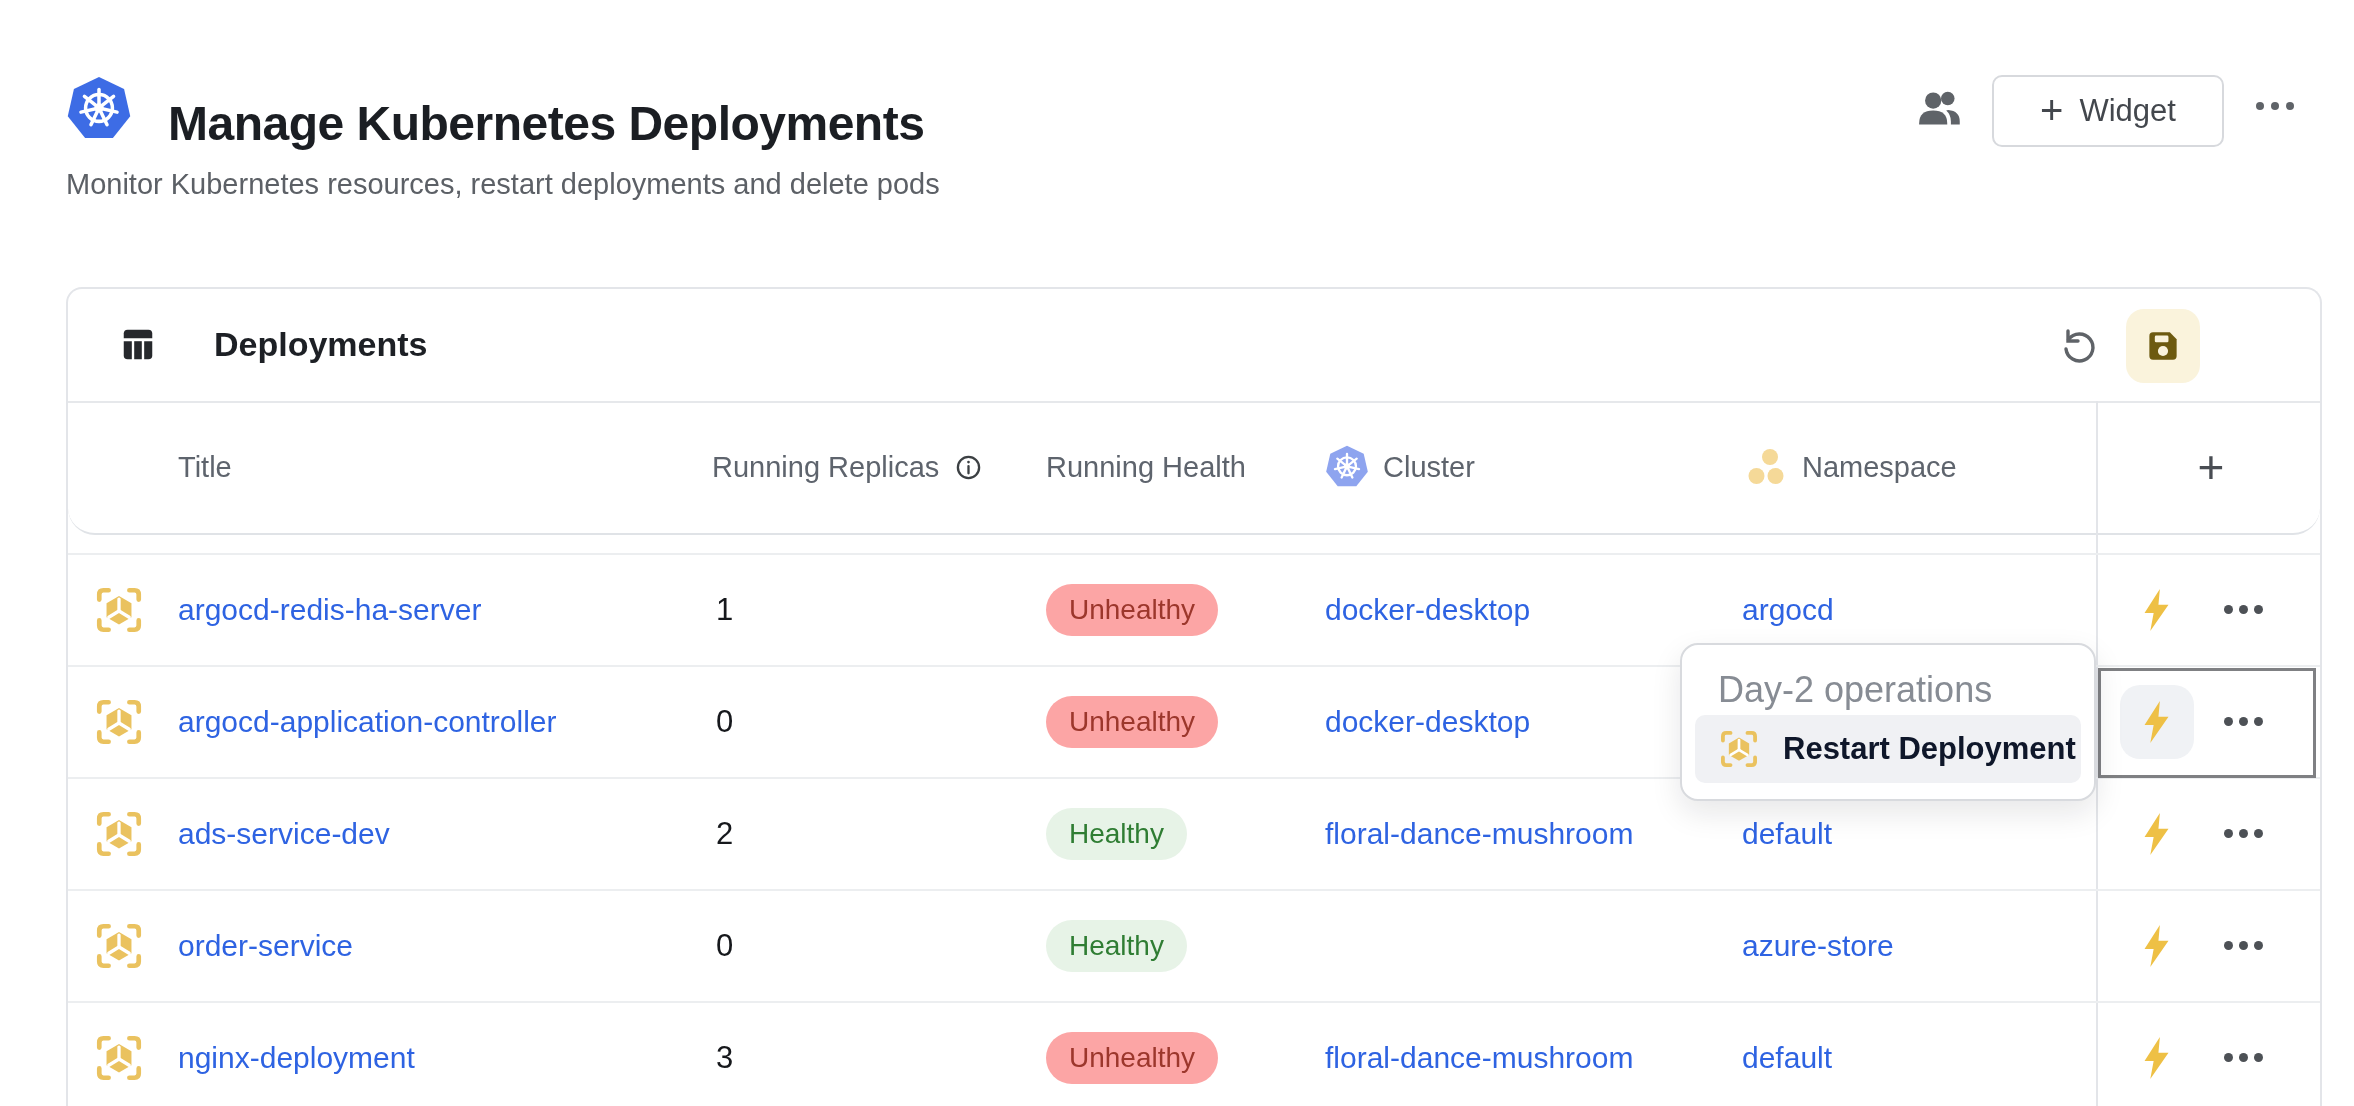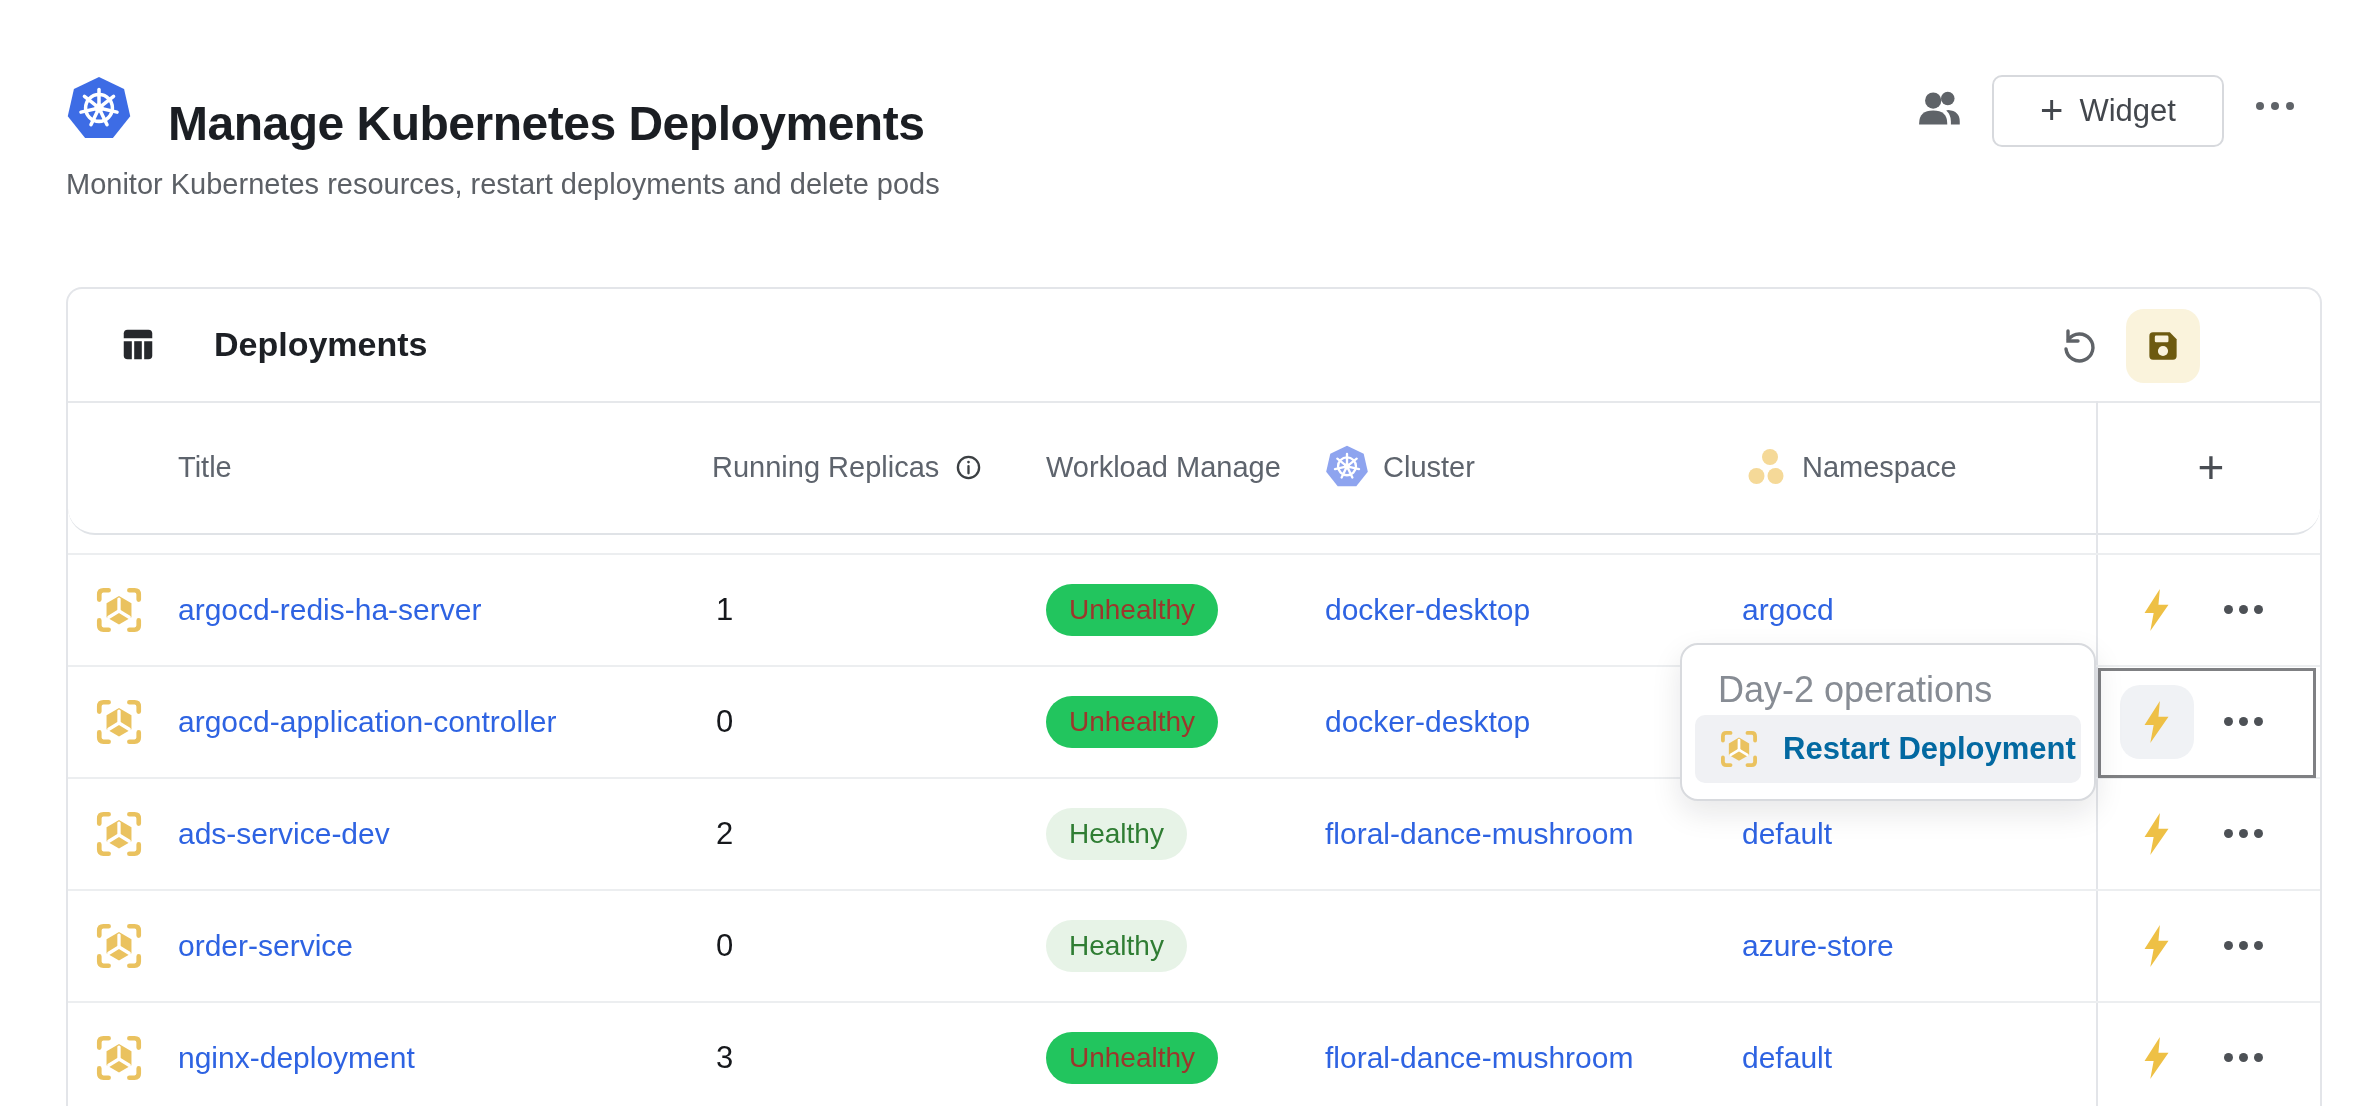"Workload Manage" span.col-label { text: Workload Manage -> Running Health }
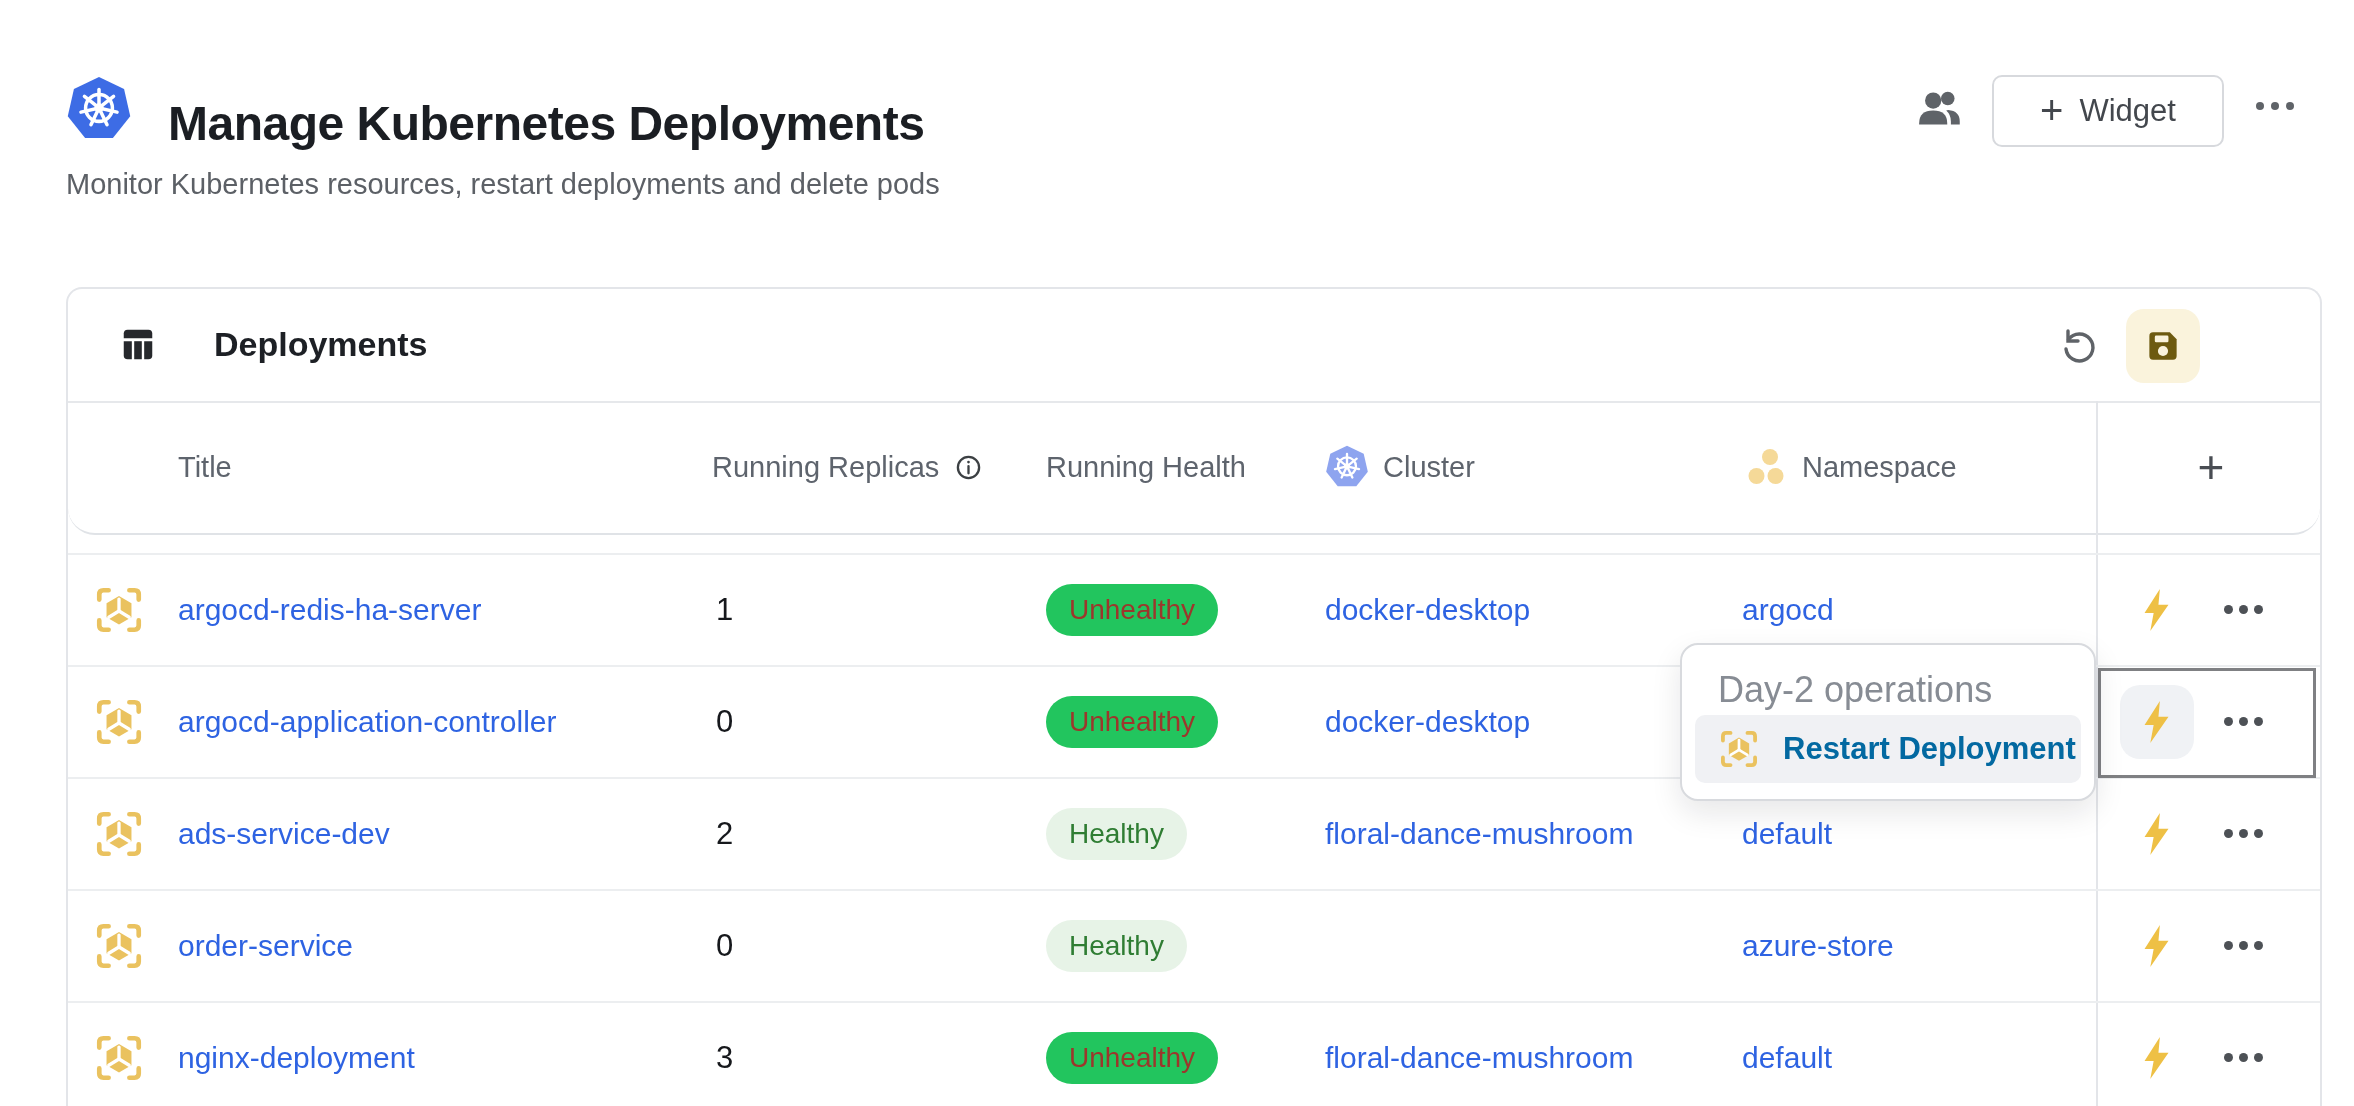"Unhealthy" .badge.unhealthy { background: #22c55e -> #fca5a5 }
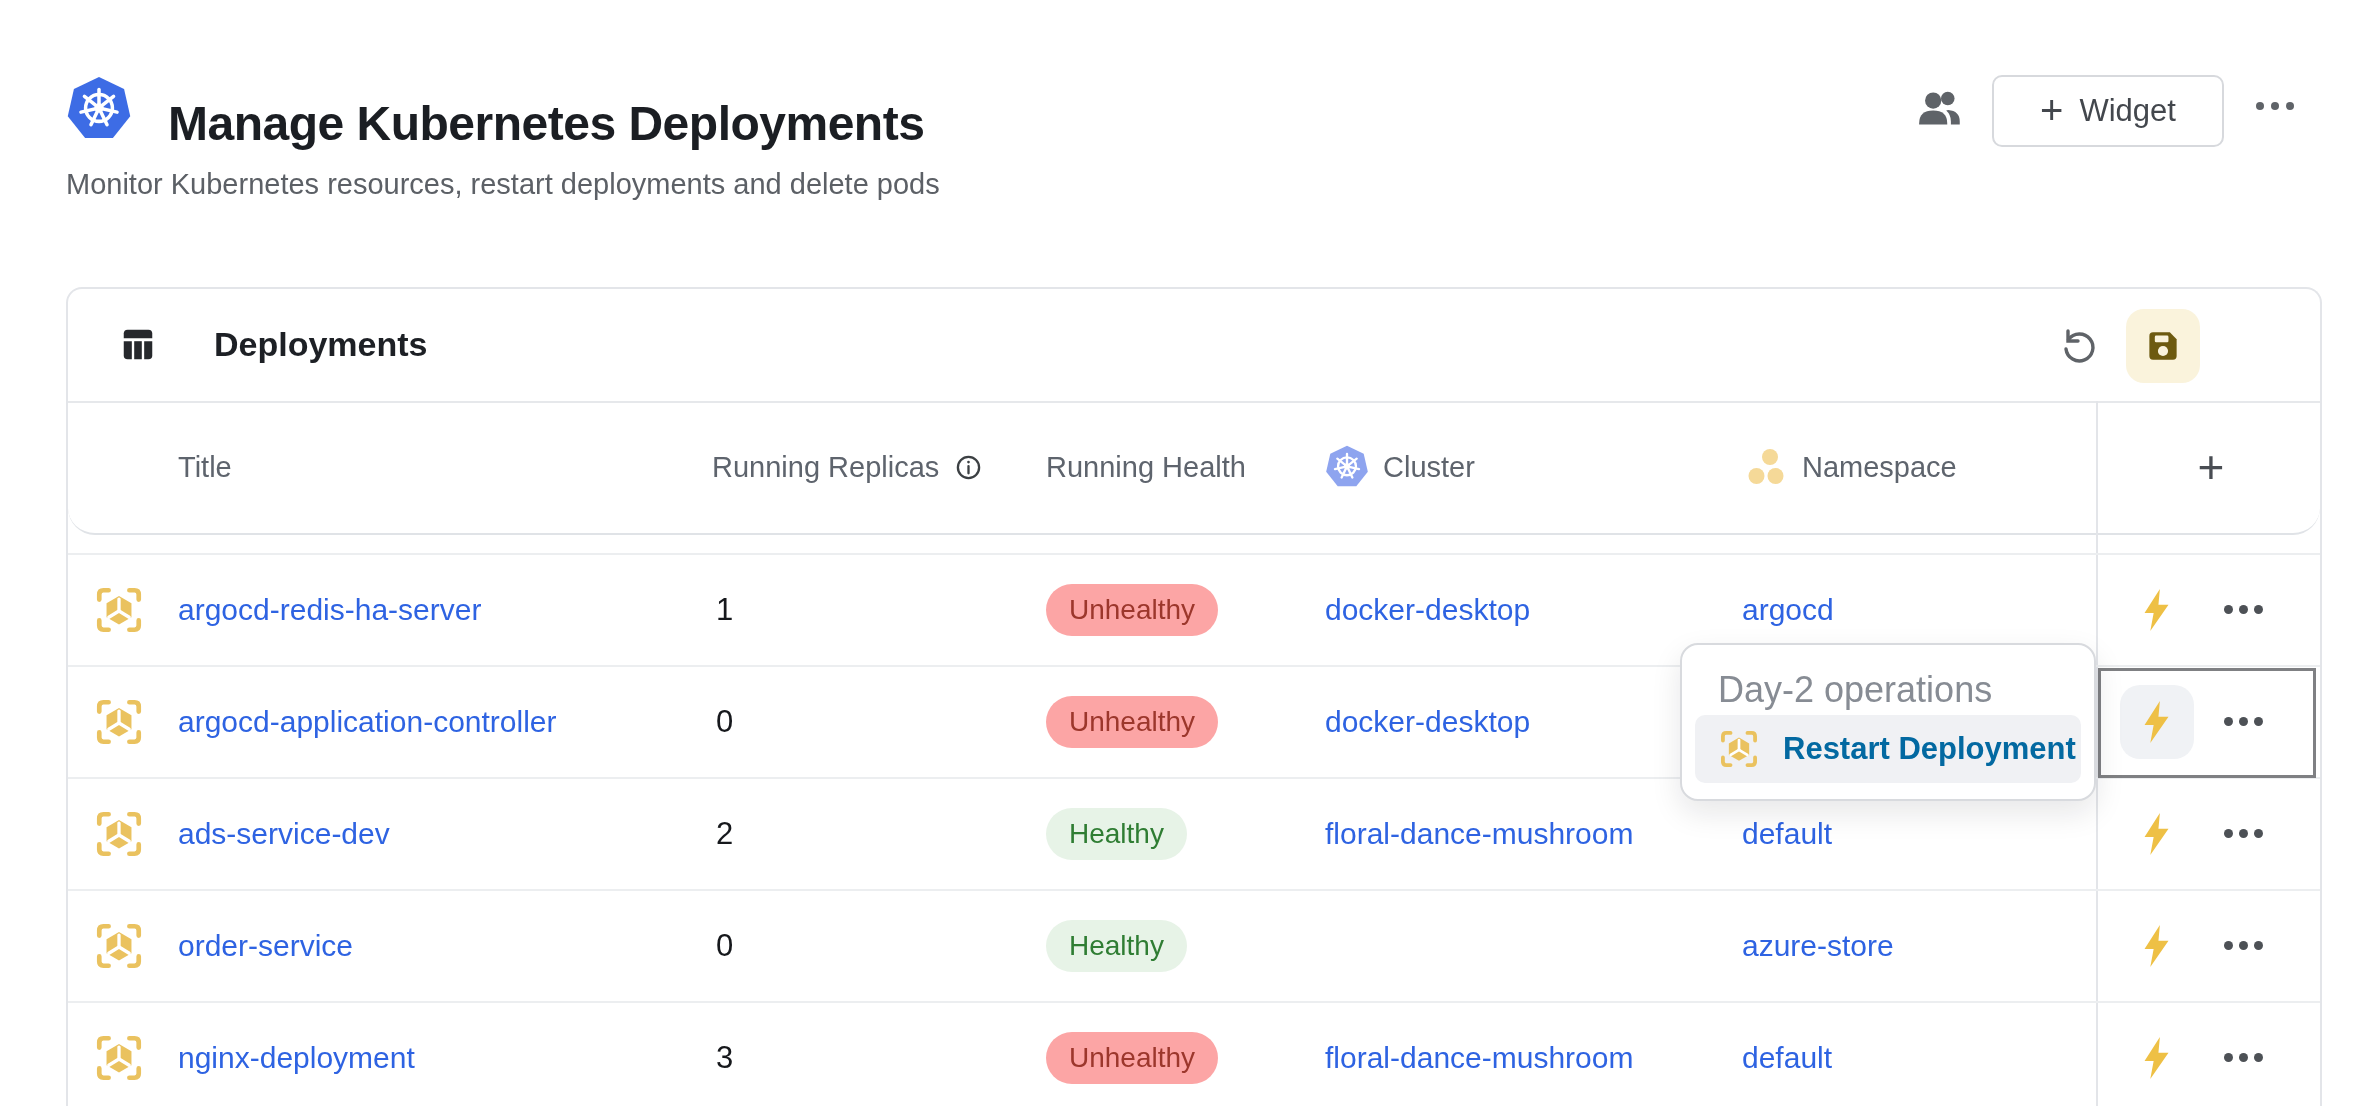"Restart Deployment" .popup-item { color: #0369a1 -> #0f172a }
